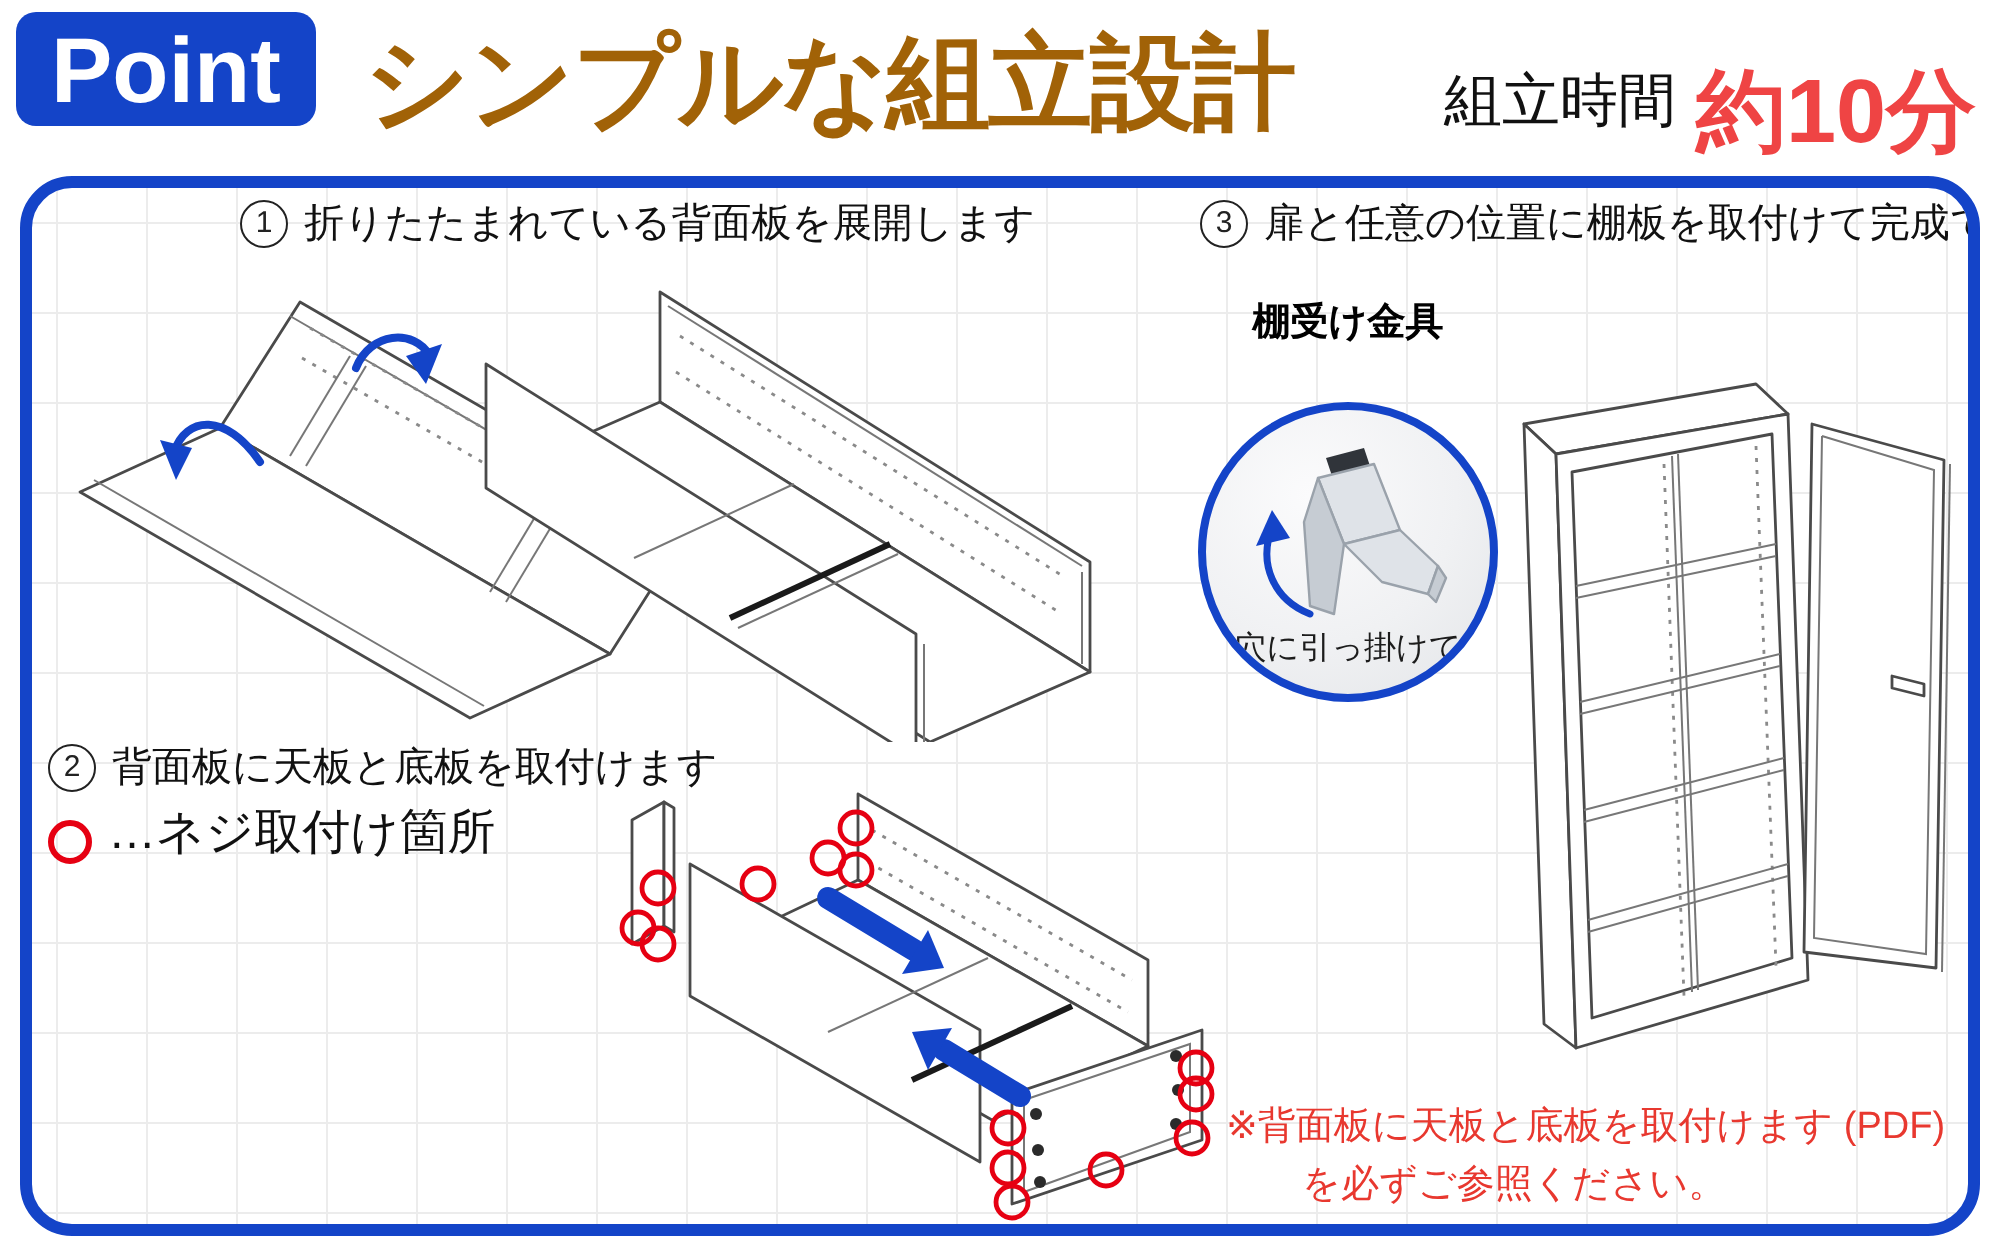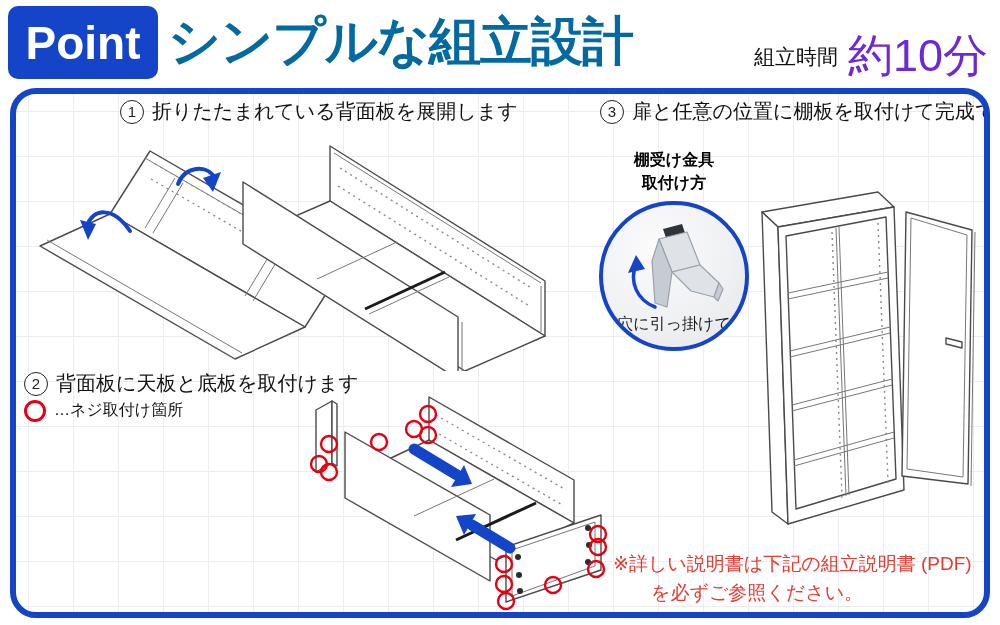"Point" .badge { height: 73px -> 57px }
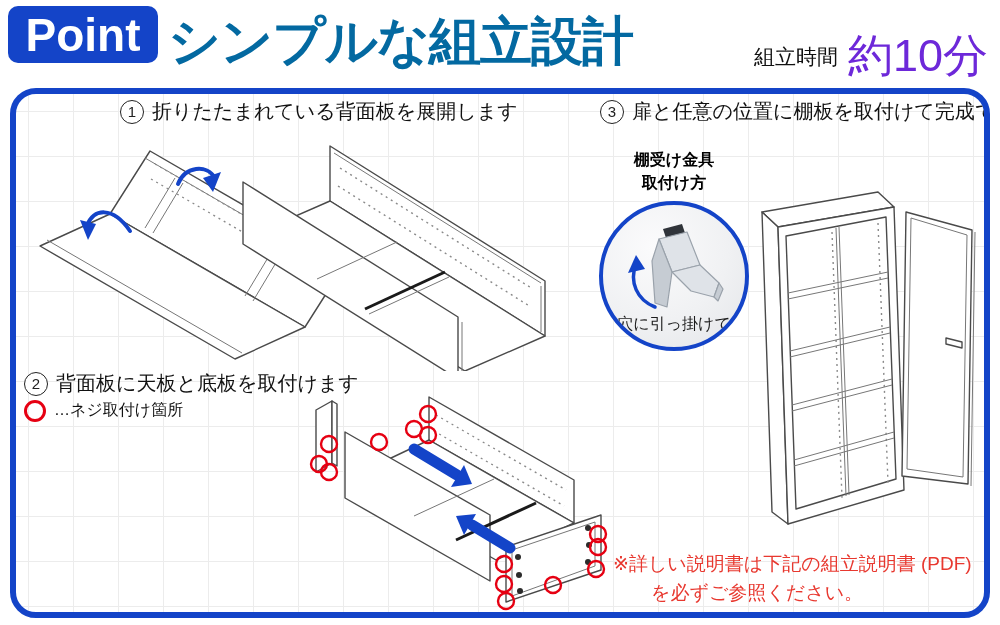"シンプルな組立設計" .title { color: #0369a1 -> #a16207; left: 168px -> 182px }
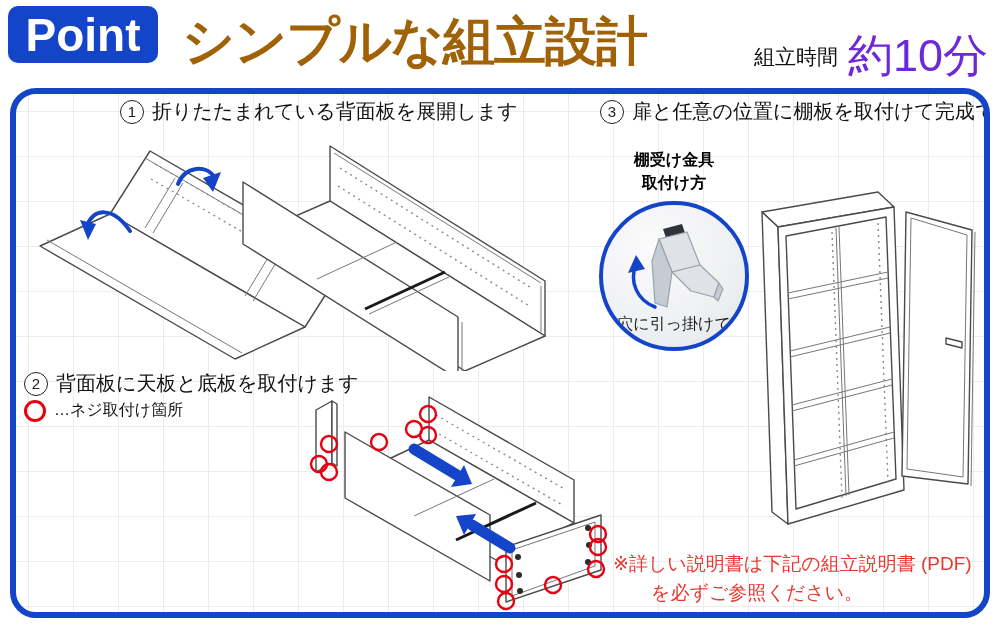"組立時間" .time-label { font-size: 21px -> 29px }
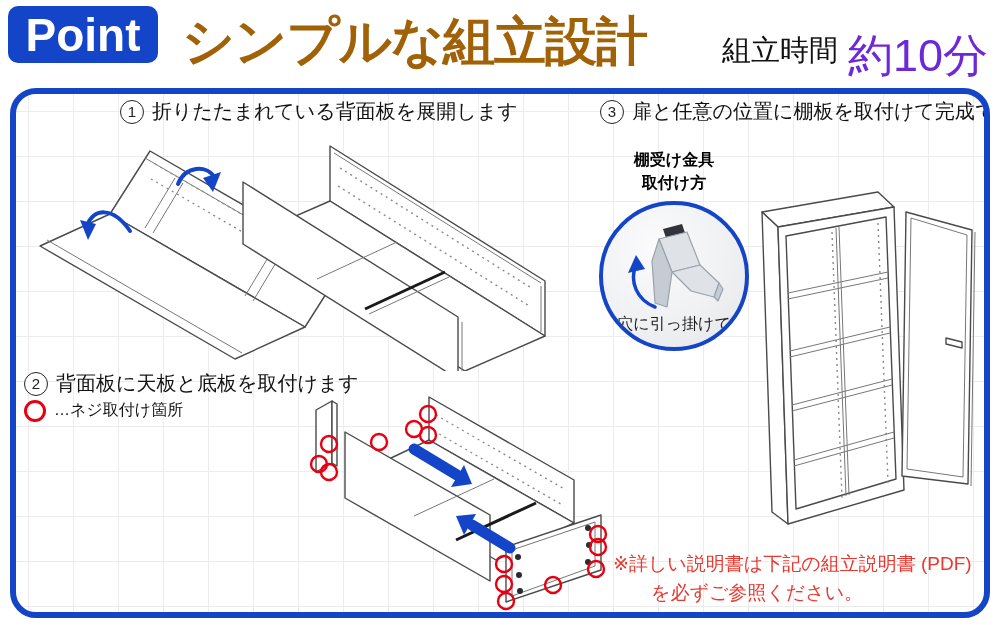"約10分" .time-value { color: #6d28d9 -> #ef4444; font-weight: 400 -> 700 }
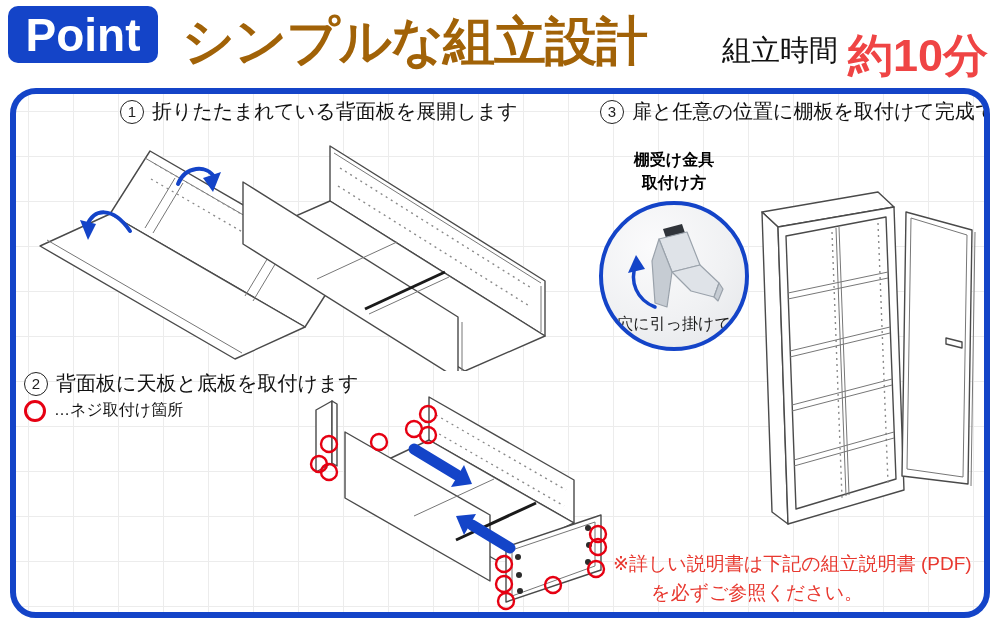"棚受け金具" .bracket-head { font-size: 16px -> 19px }
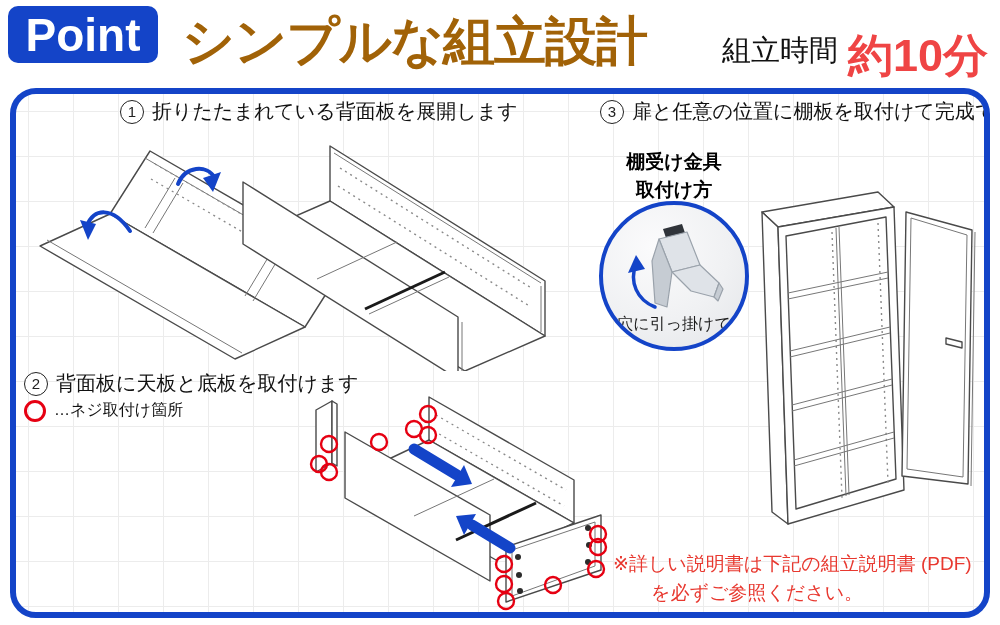"取付け方" div { html: <div>取付け方</div> -> none }
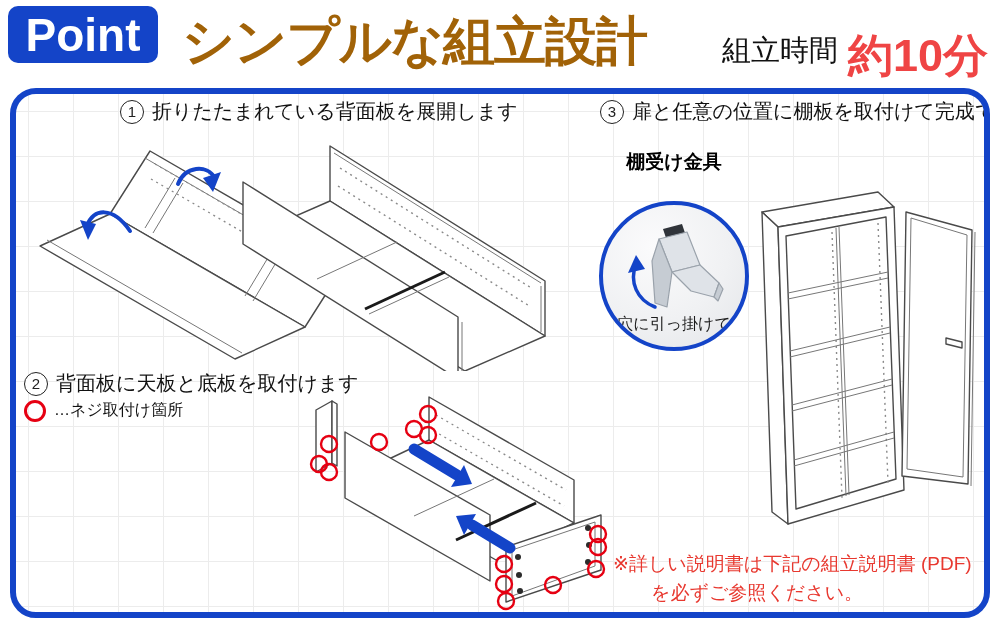"…ネジ取付け箇所" .legend { align-items: flex-start -> flex-end; font-size: 16px -> 24px }
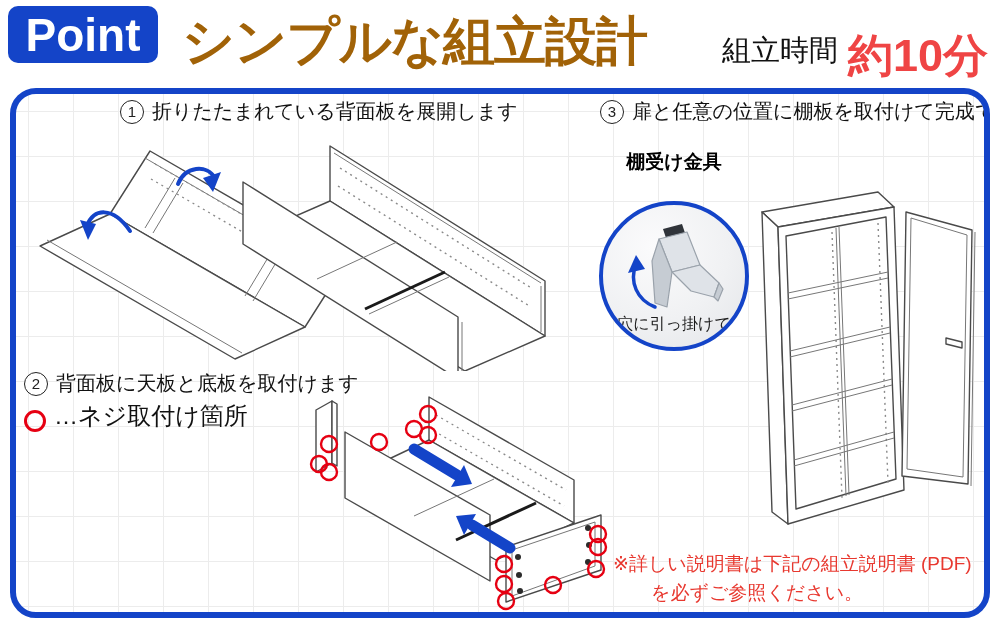"※詳しい説明書は下記の組立説明書 (PDF)" div { text: 詳しい説明書は下記の組立説明書 -> 背面板に天板と底板を取付けます }
